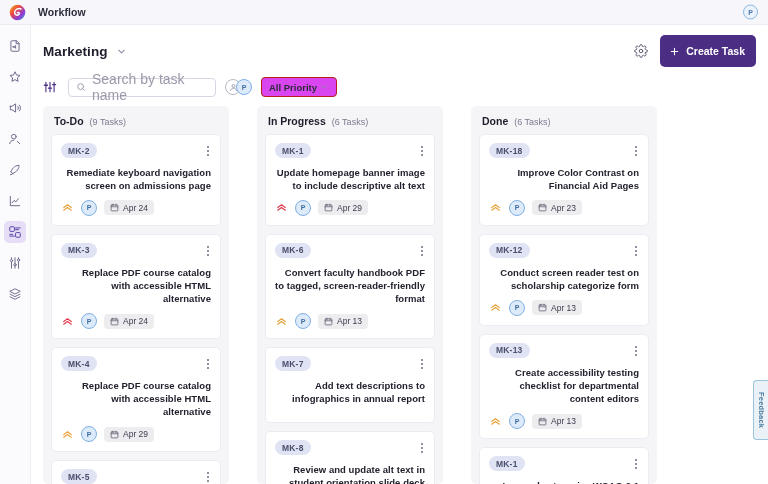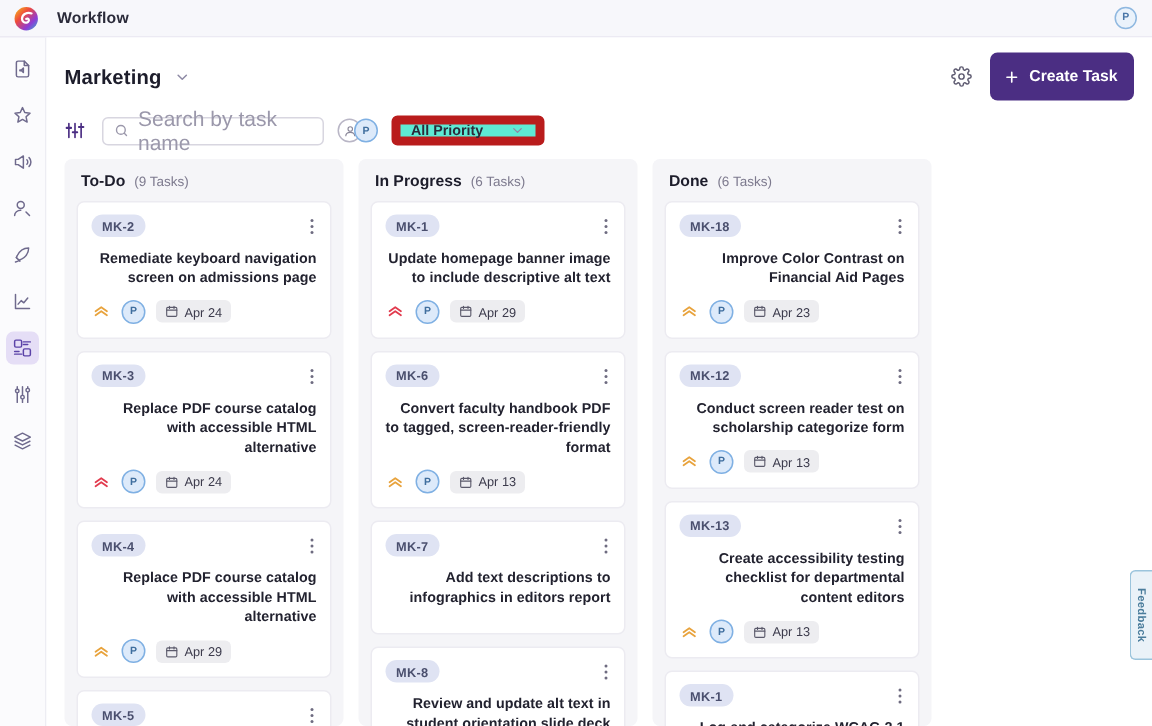"All Priority" .priority-select { background: #5eead4 -> #d946ef; border: 6px solid #b91c1c -> 1px solid #b91c1c; width: 102px -> 76px }
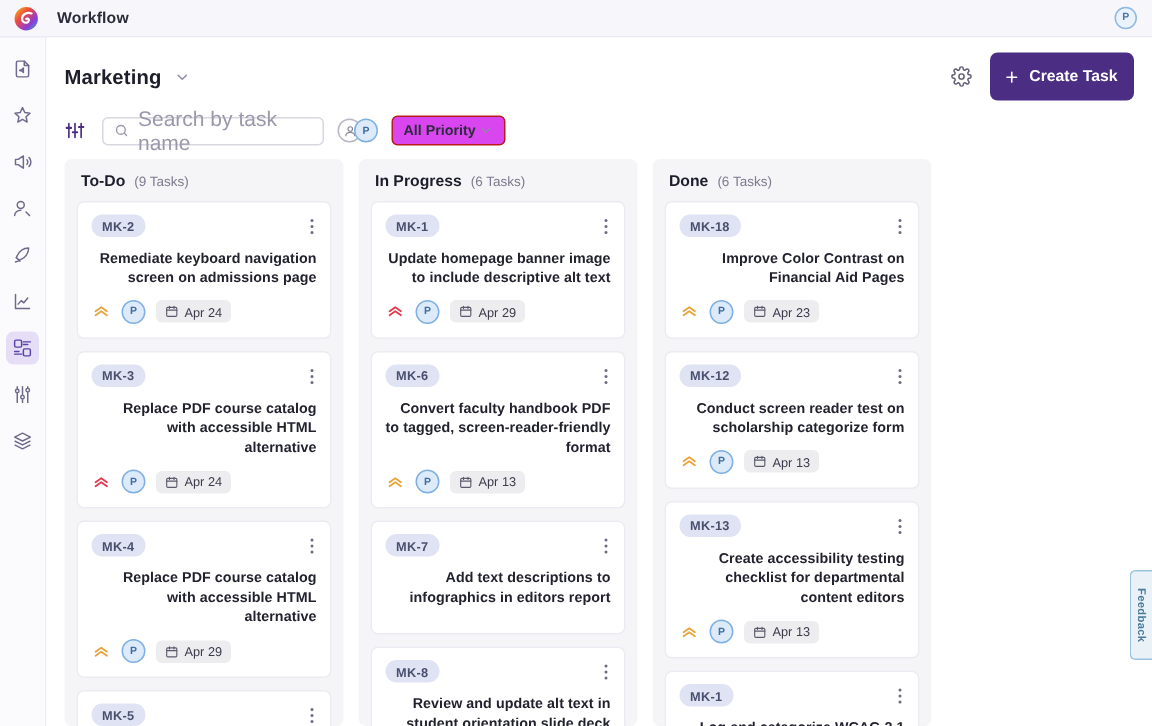"To-Do" .board { gap: 10px -> 28px }
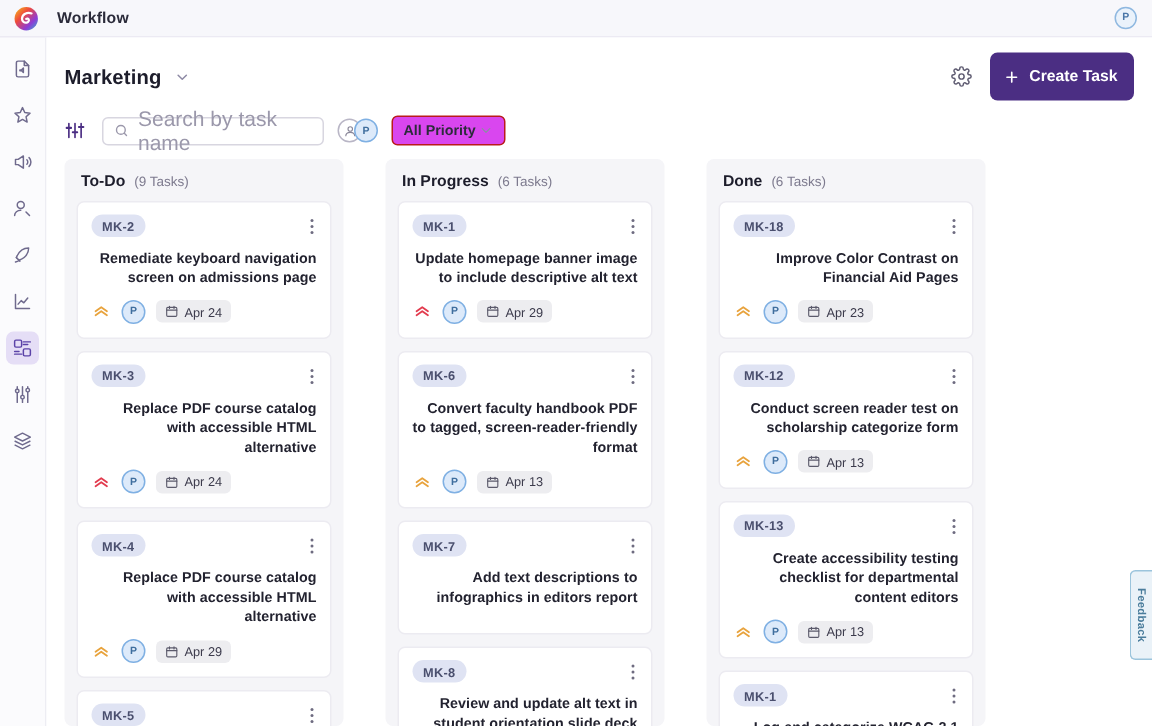"Add text descriptions to infographics" div.card-title { text: editors -> annual }
